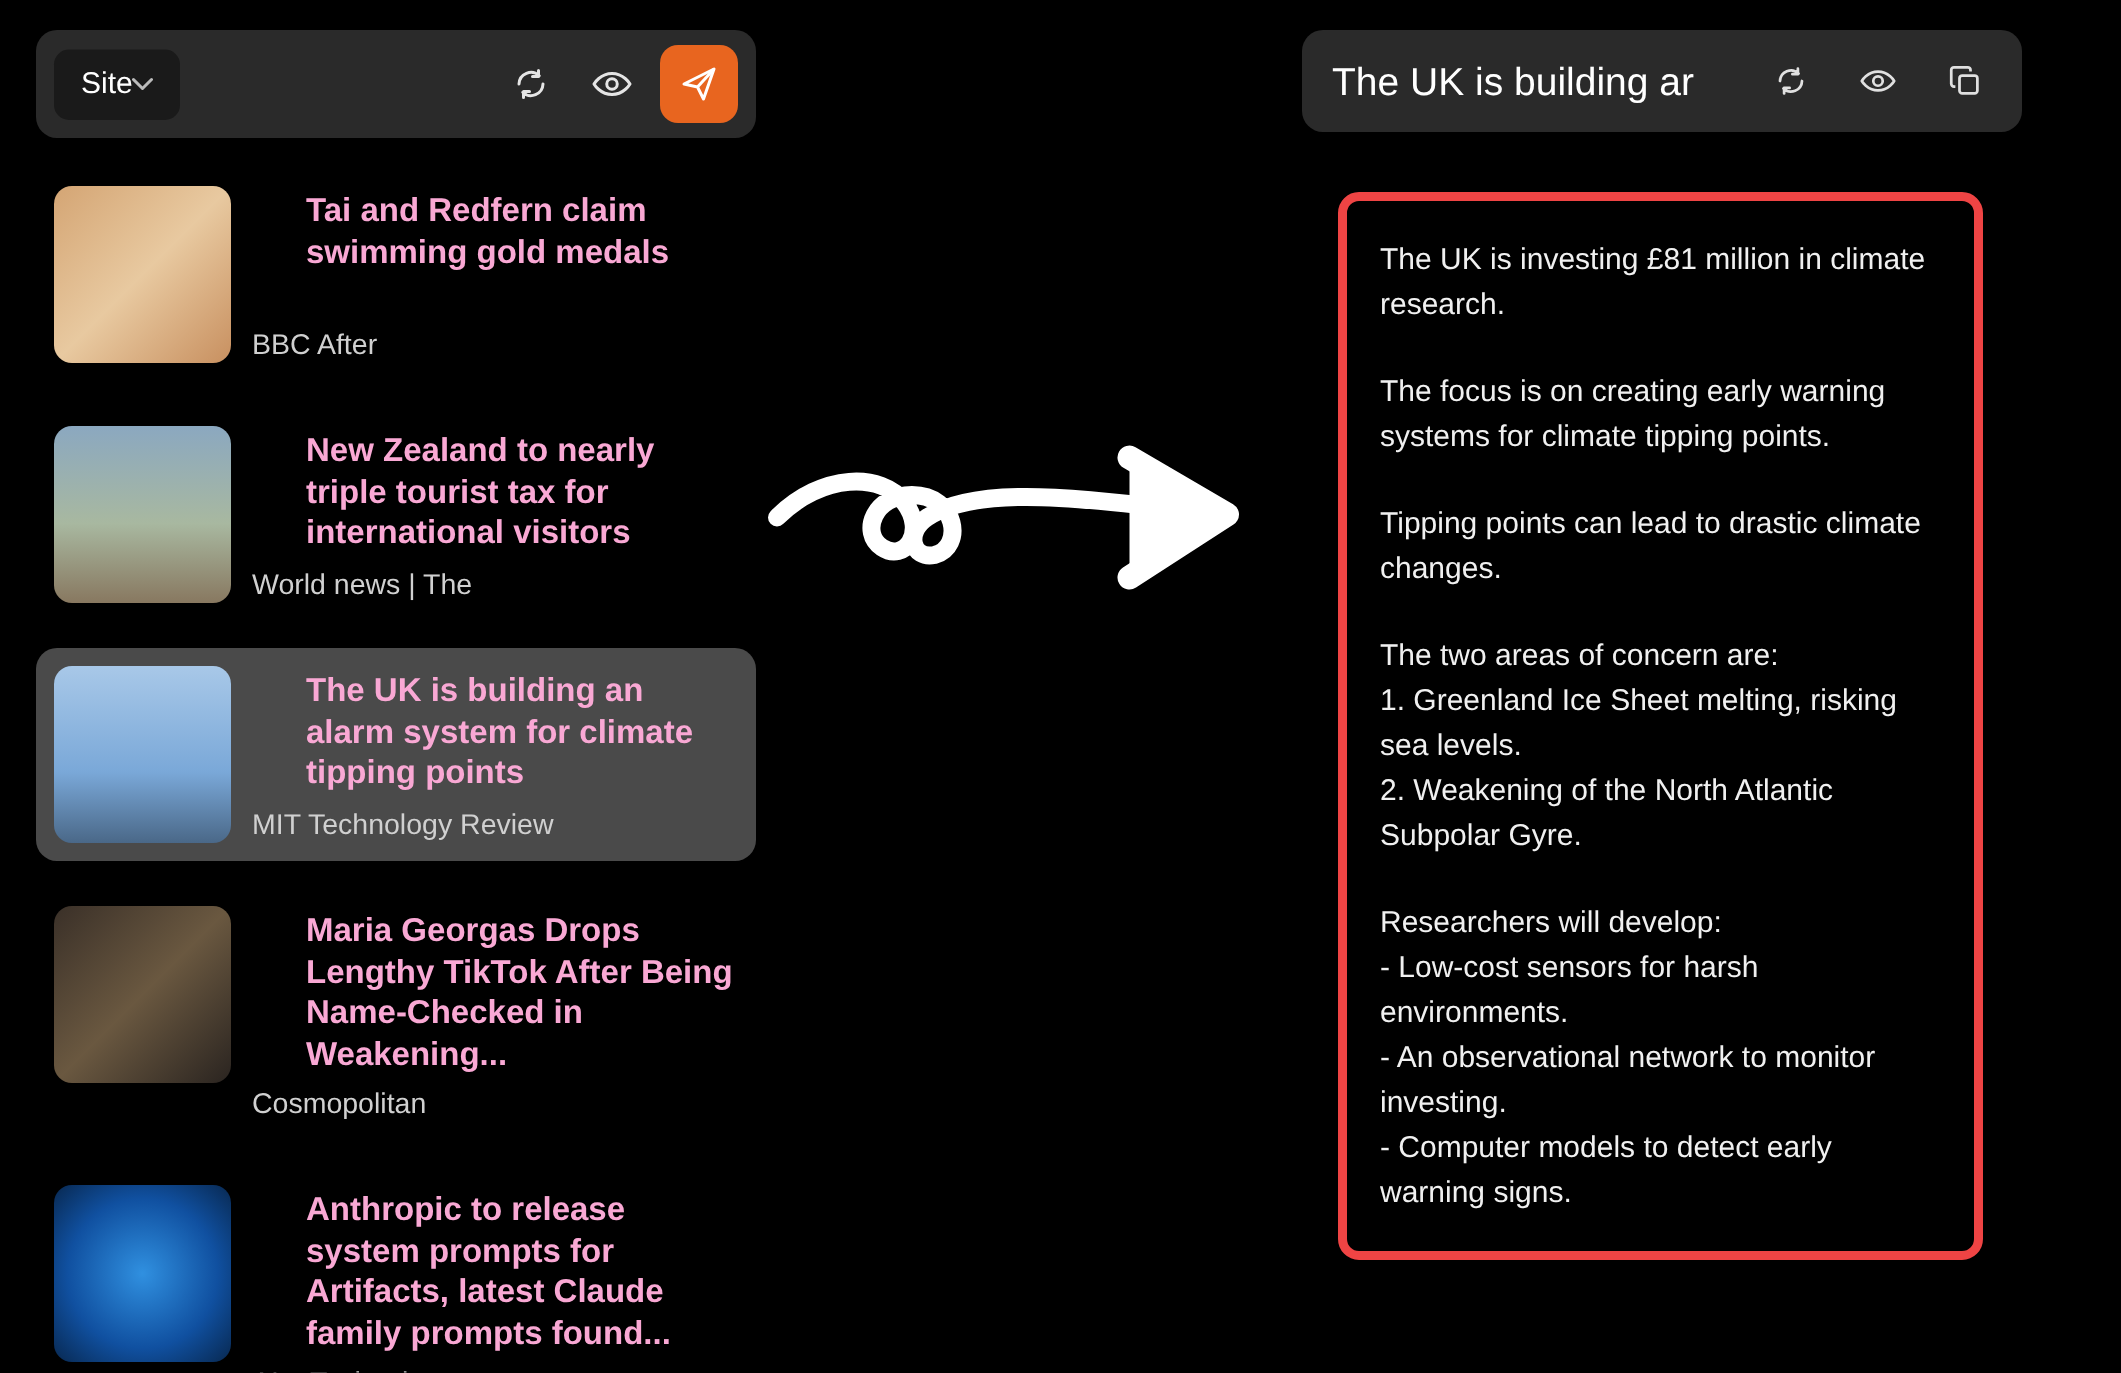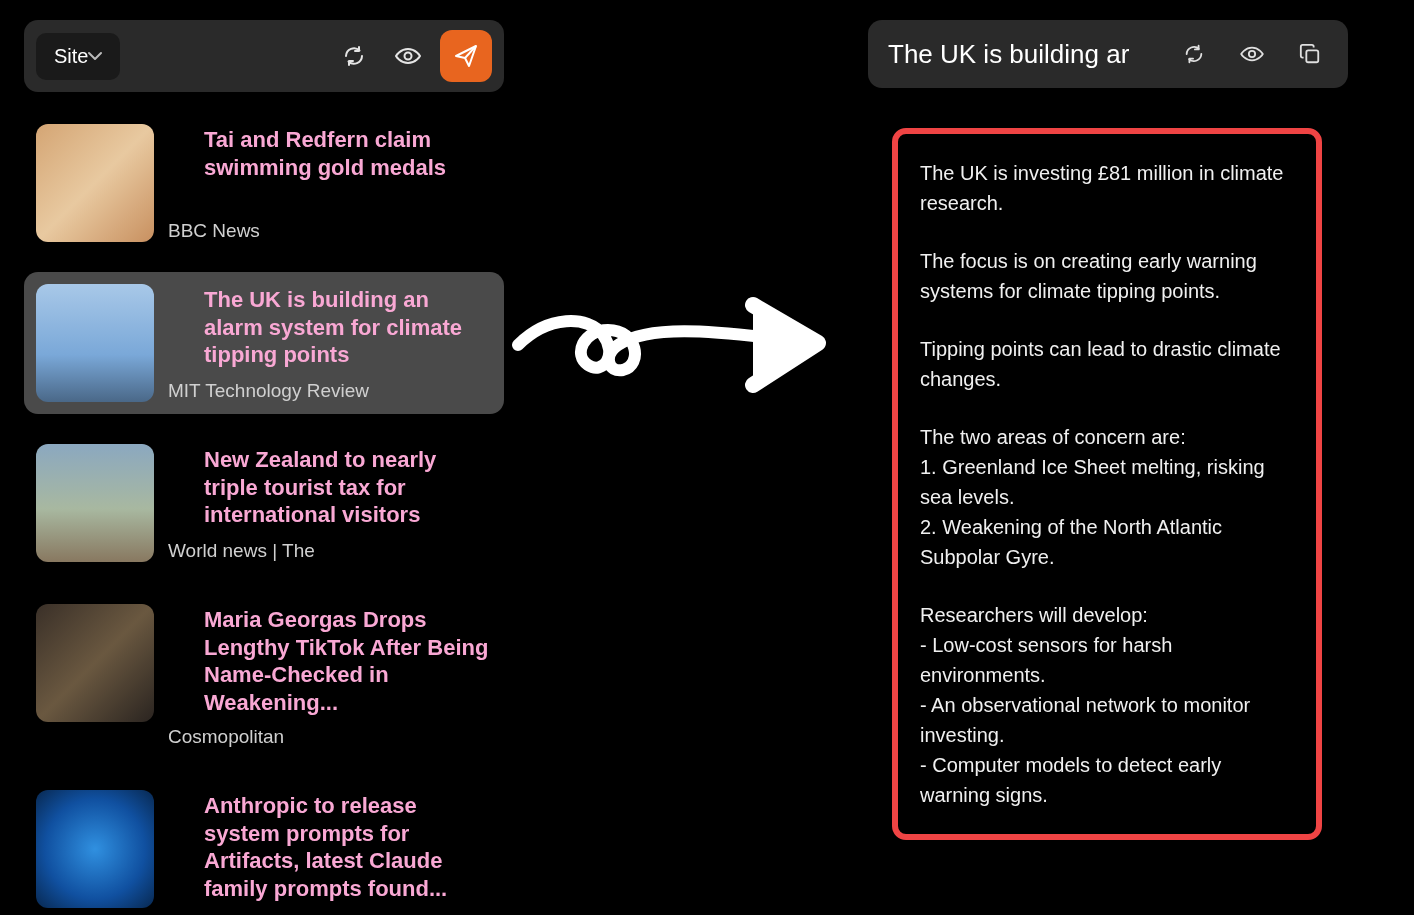"BBC News" div.article-source { text: News -> After }
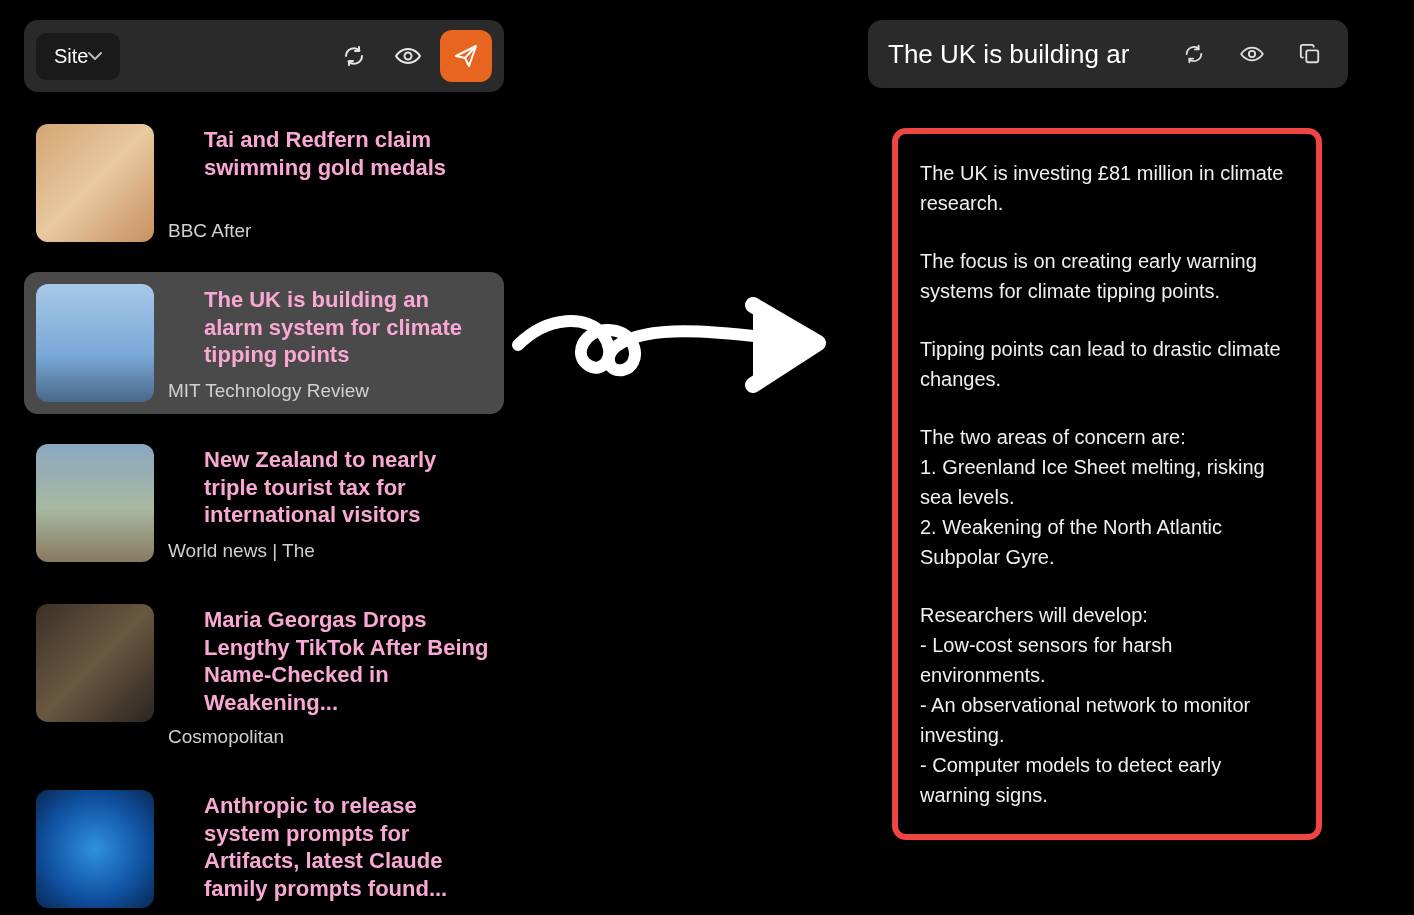"The UK is building an" div.article { order: before "New Zealand to nearly triple" -> after "New Zealand to nearly triple" }
